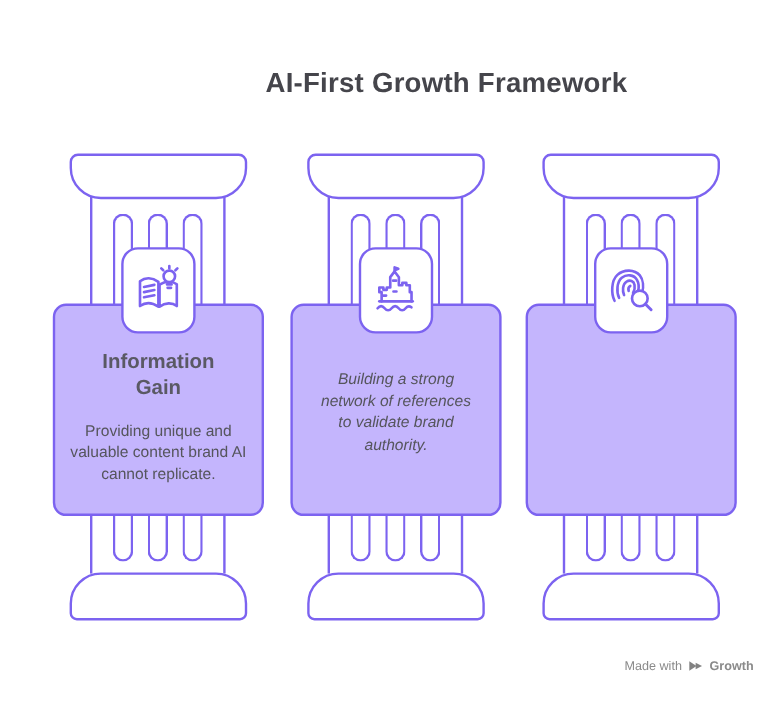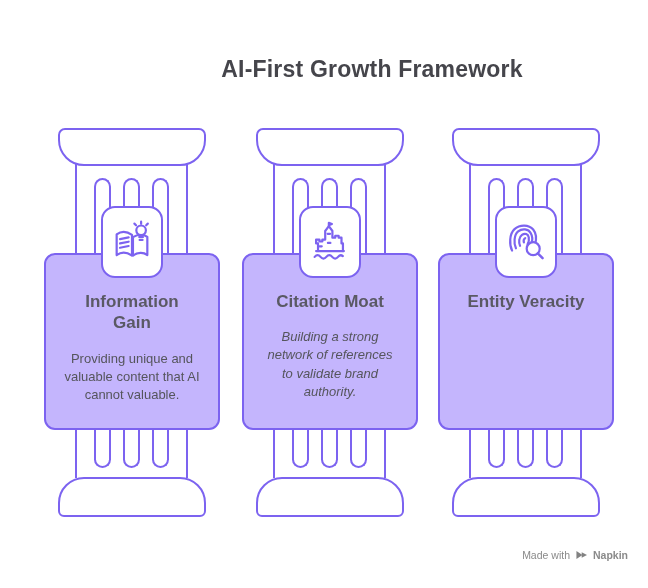"Citation Moat" div.card-heading { html: <div>Citation Moat</div> -> none }
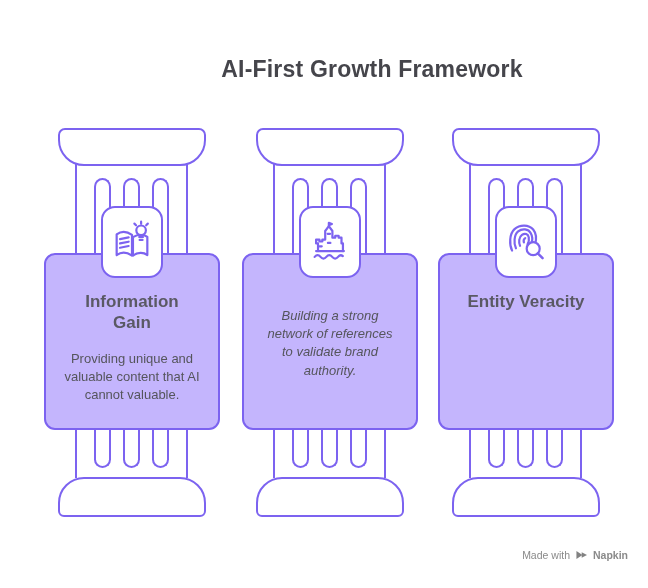"Entity Veracity" div.card-heading { html: <div>Entity Veracity</div> -> none }
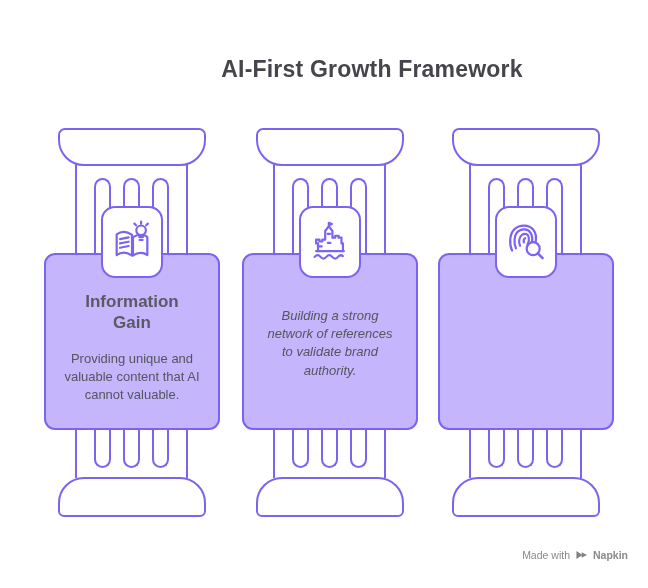"Providing unique and valuable content" div.card-body { text: that AI cannot valuable -> brand AI cannot replicate }
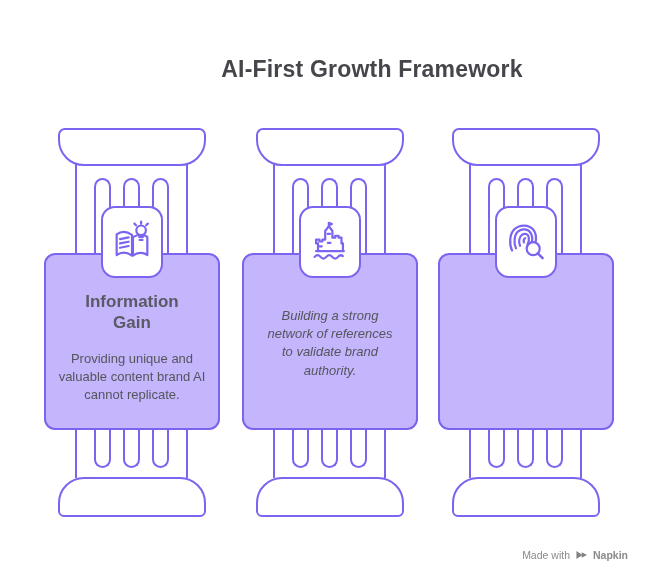"Napkin" span.brand { text: Napkin -> Growth }
